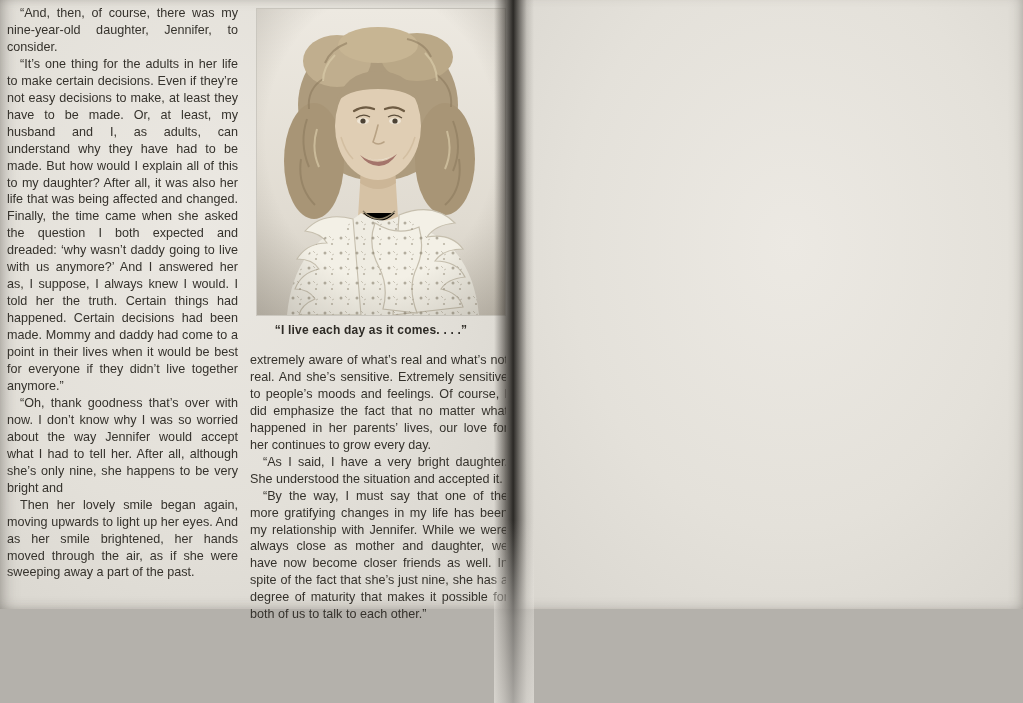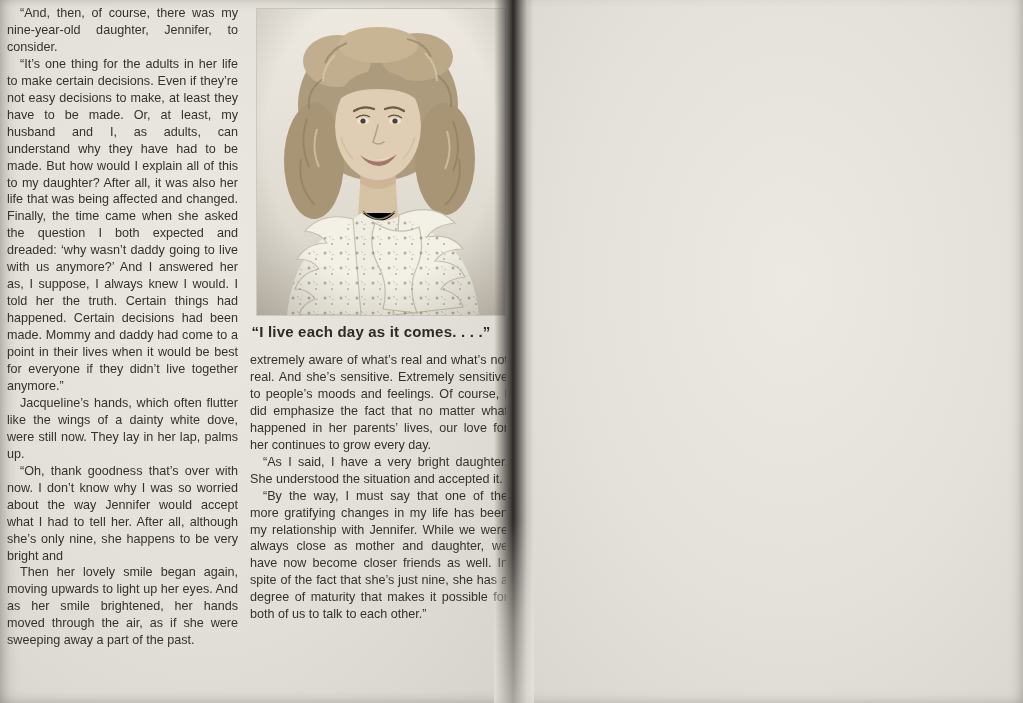"“And, then, of course, there" .page { height: 703px -> 609px }
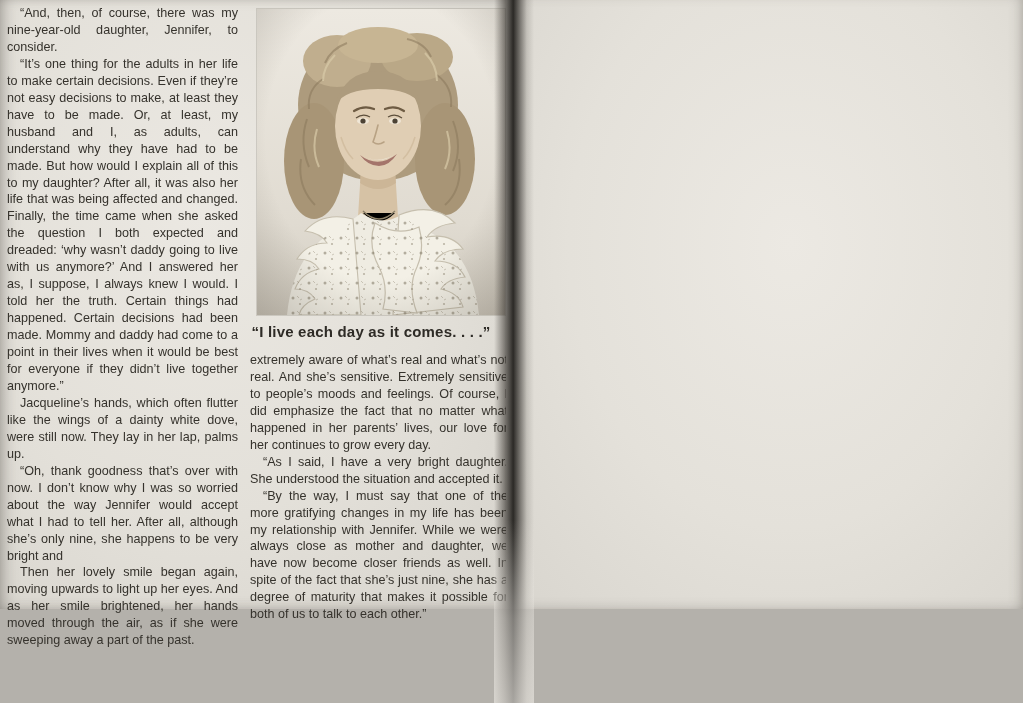"“I live each day as" .photo-caption { font-size: 15px -> 12px }
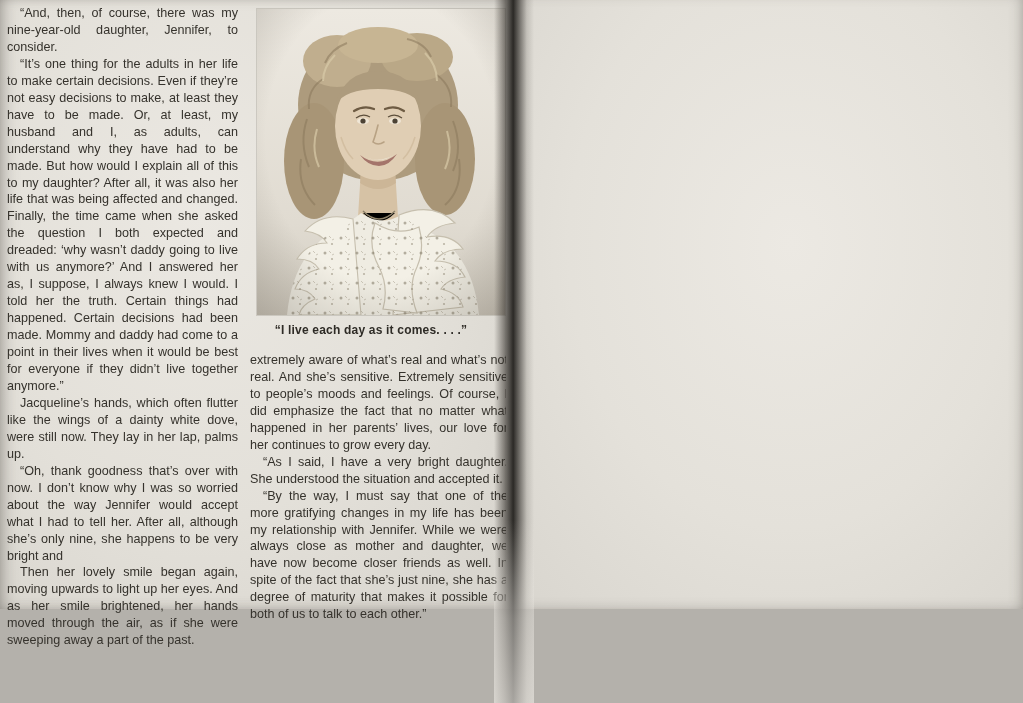"Jacqueline’s hands, which often flutter" p { html: <p>Jacqueline’s hands, which often flutter like the wings of a dainty white dove, were still now. They lay in her lap, palms up.</p> -> none }
